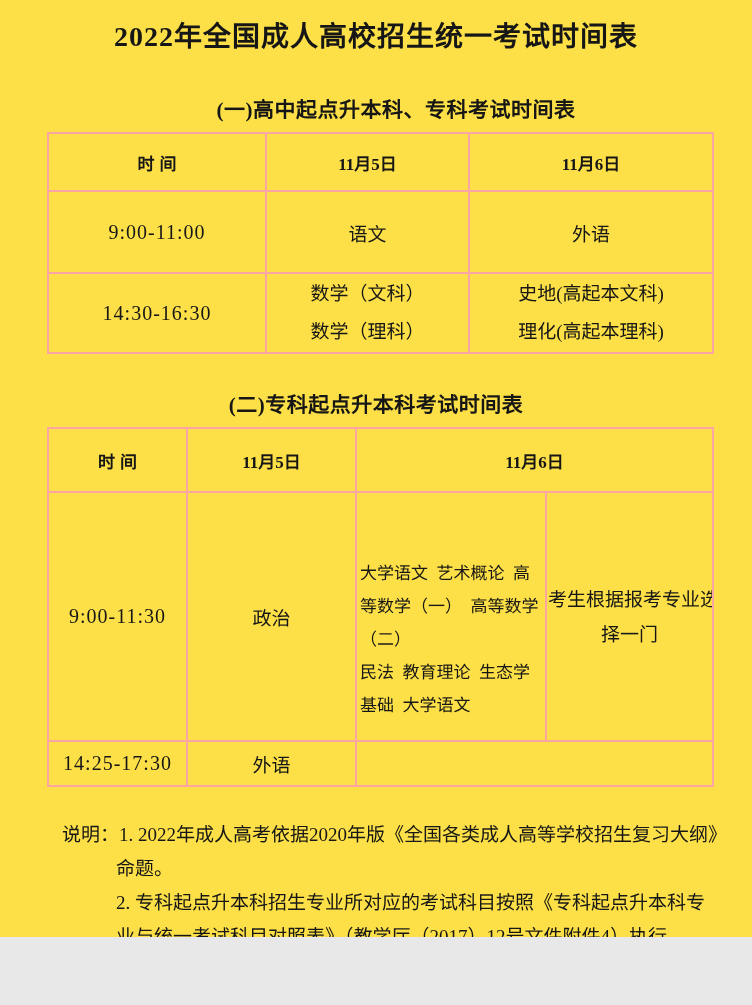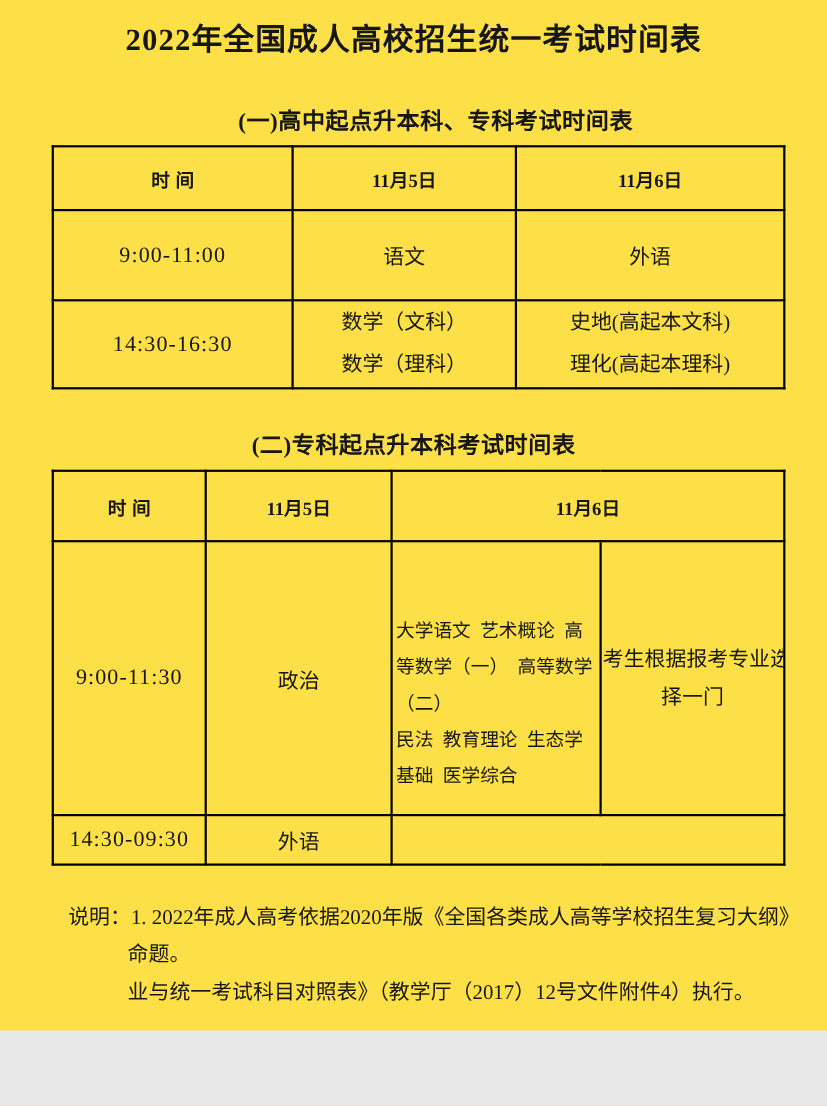"时间" th, td { border: 2px solid #000000 -> 2px solid #fca5a5 }
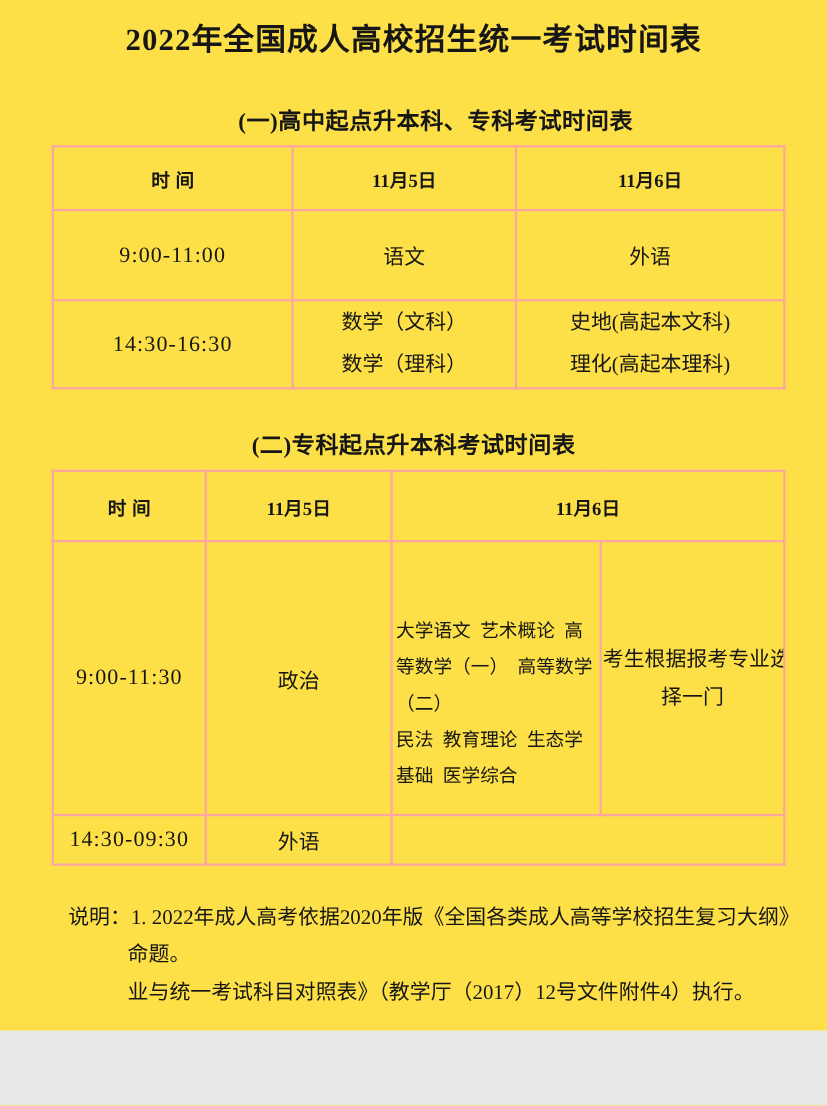"基础 医学综合" div.cl { text: 医学综合 -> 大学语文 }
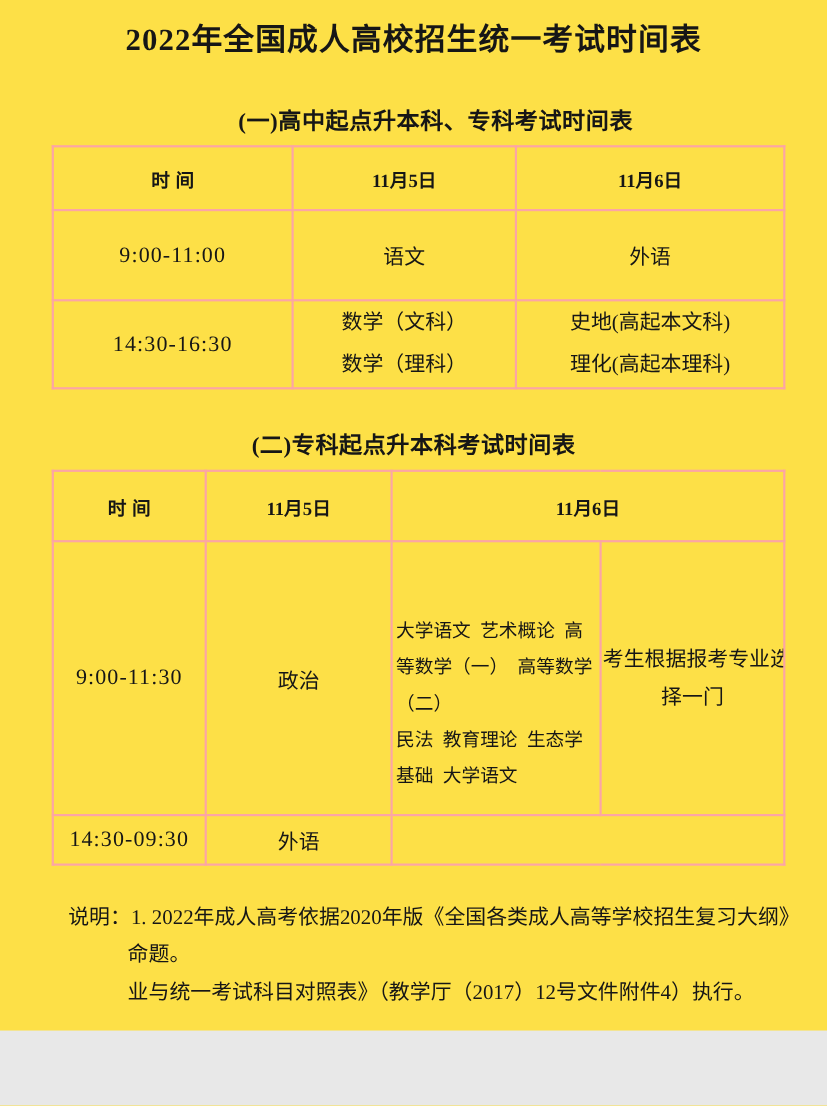"14:30-09:30" td.time-cell { text: 14:30-09:30 -> 14:25-17:30 }
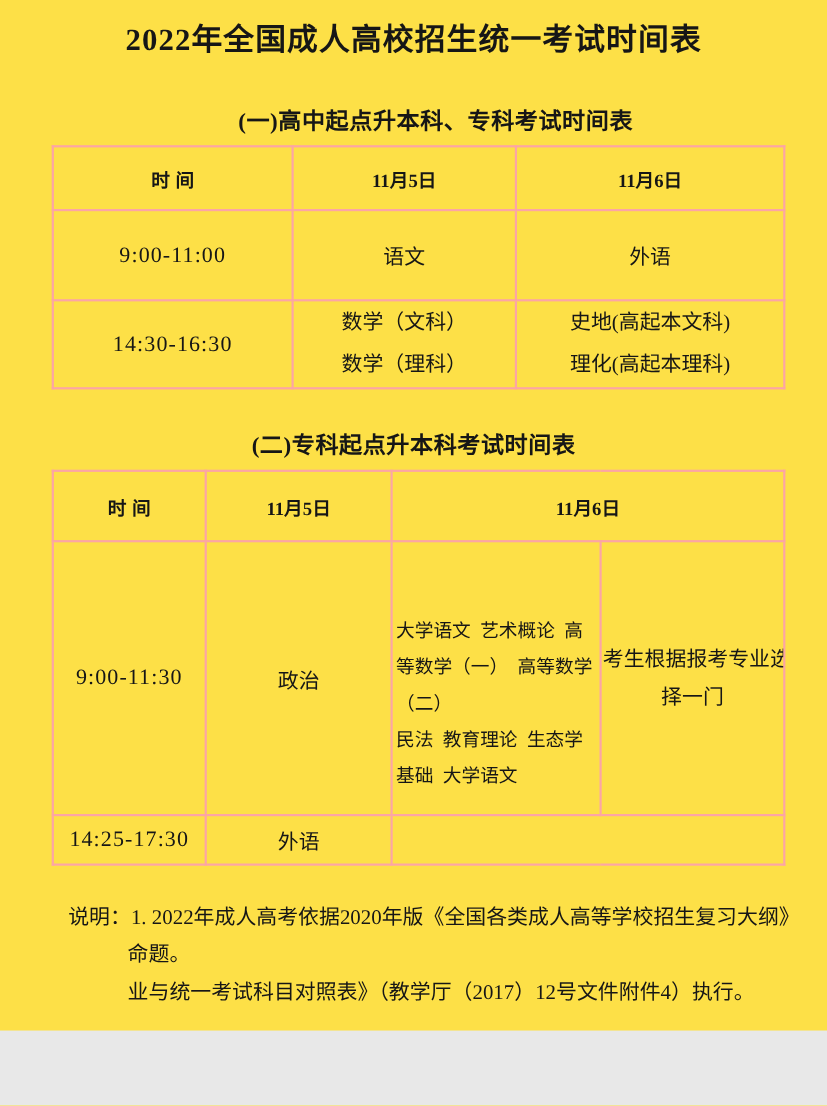"2. 专科起点升本科招生专业所对应的考试科目按照《专科起点升本科专" div.note-line { html: none -> <div>2. 专科起点升本科招生专业所对应的考试科目按照《专科起点升本科专</div> }
